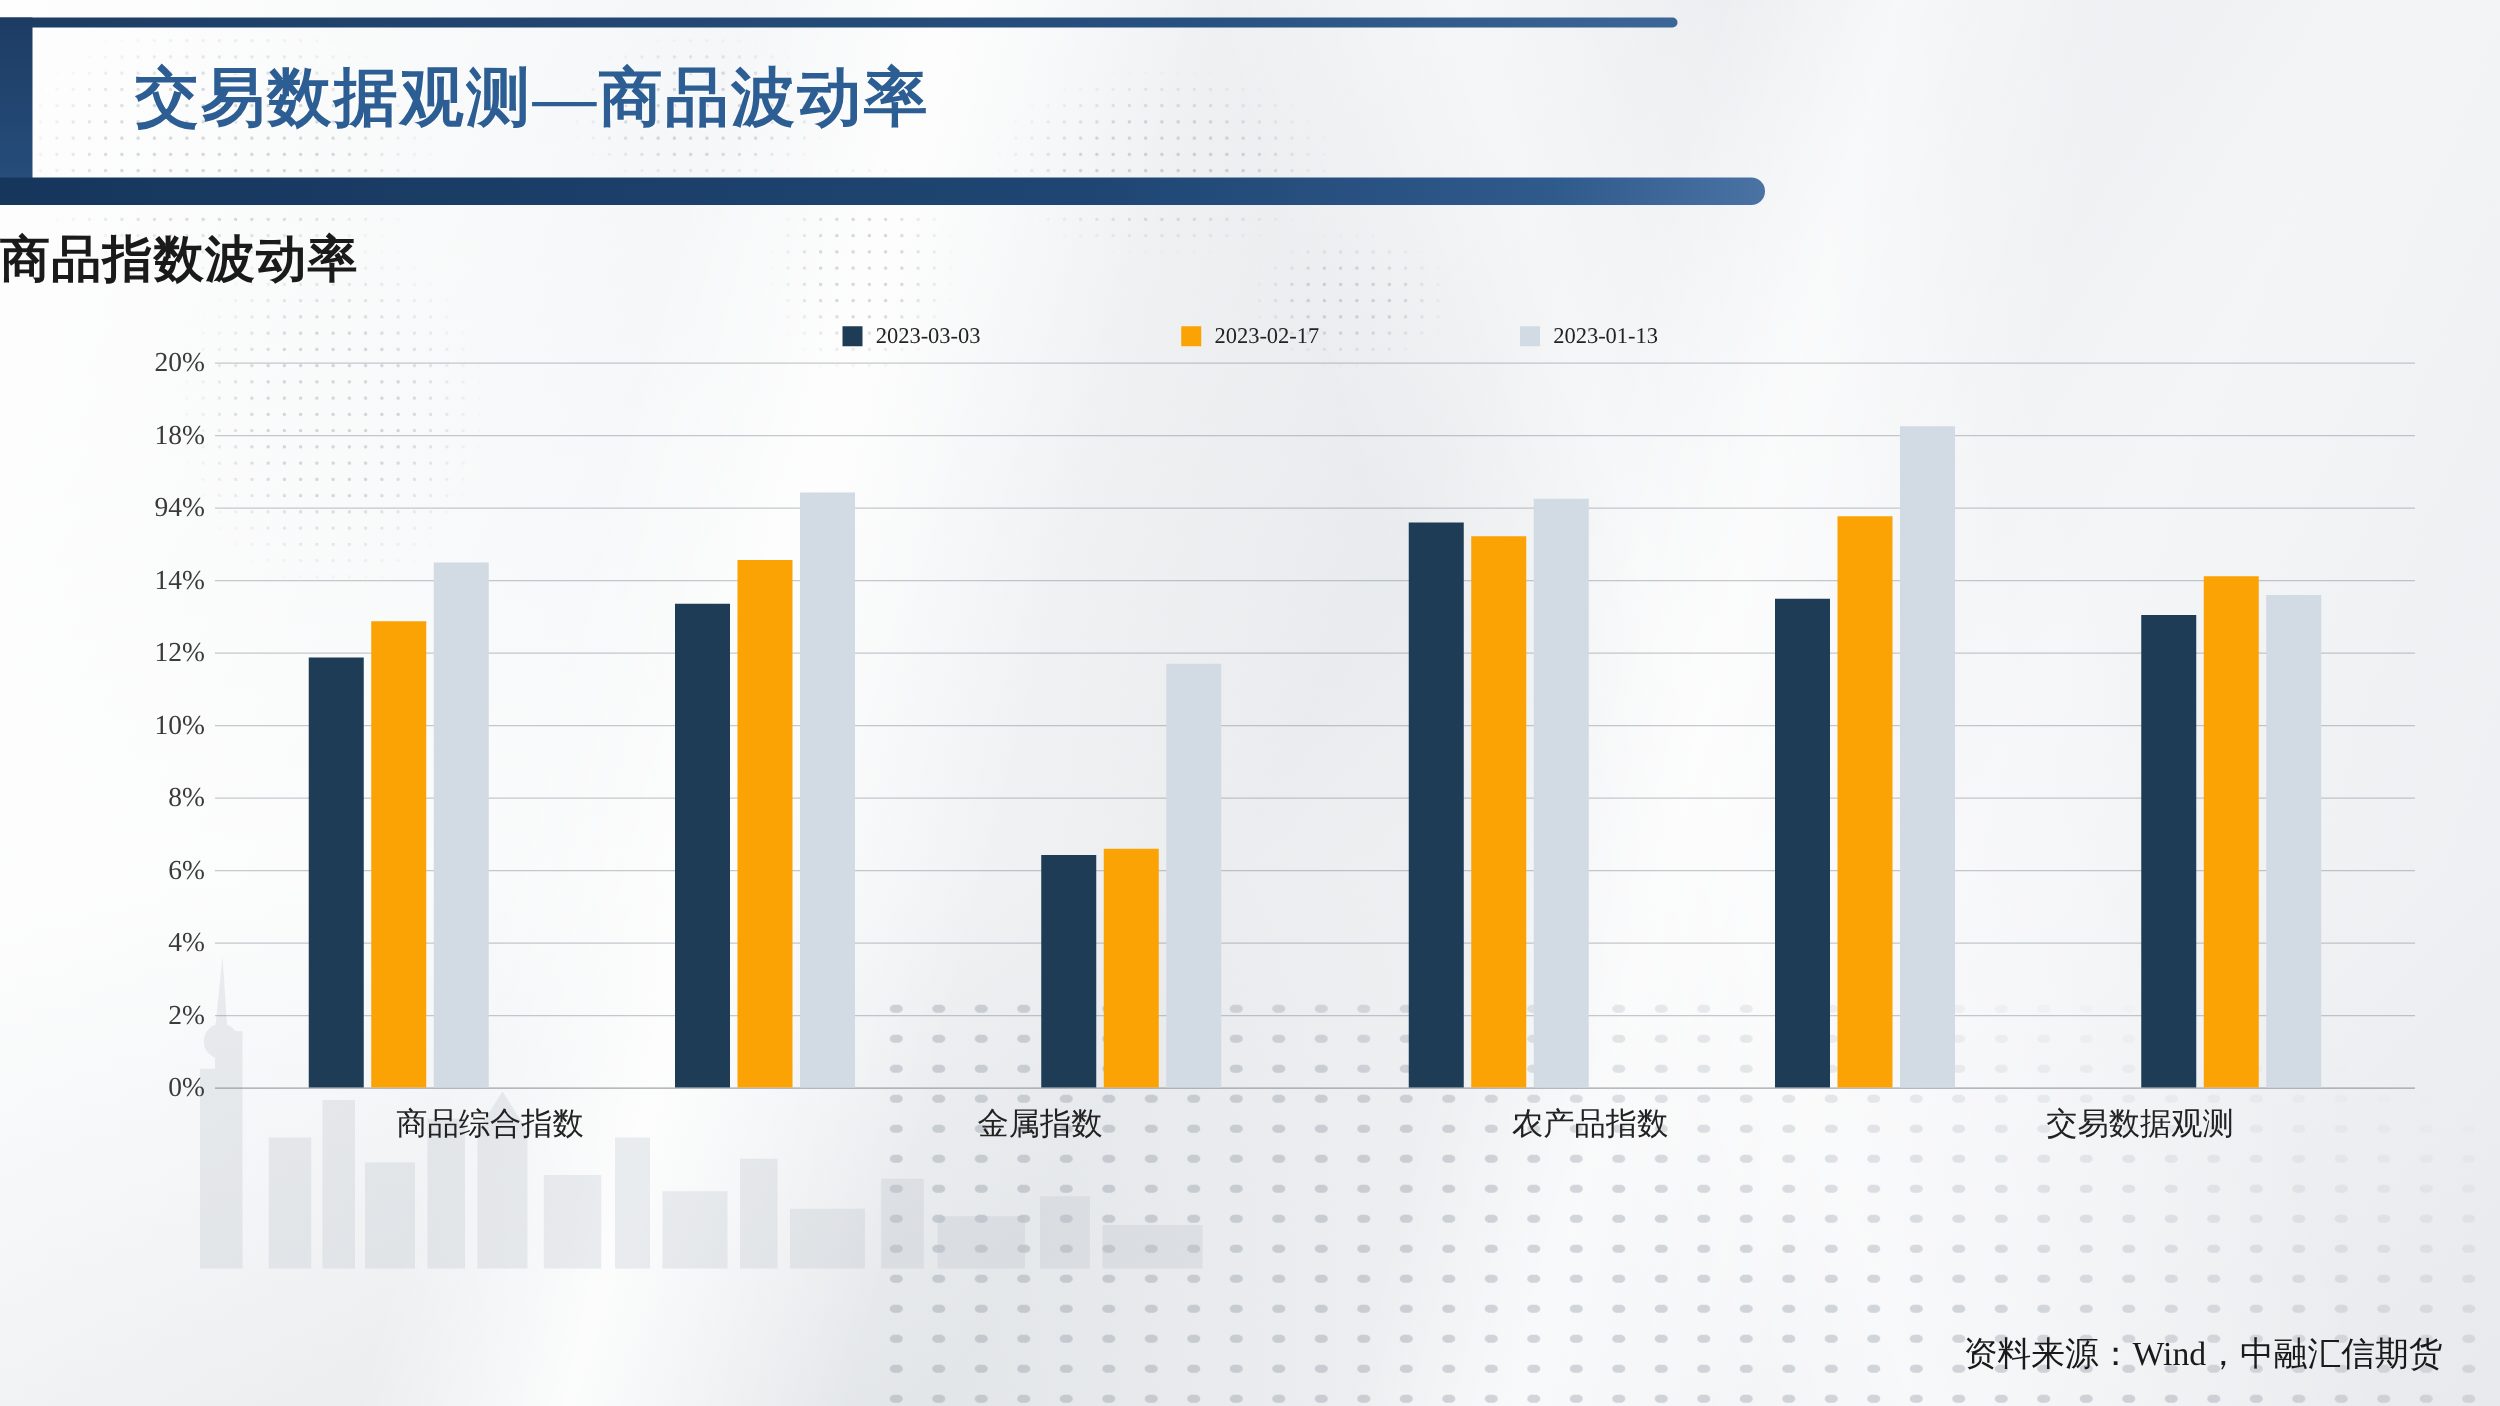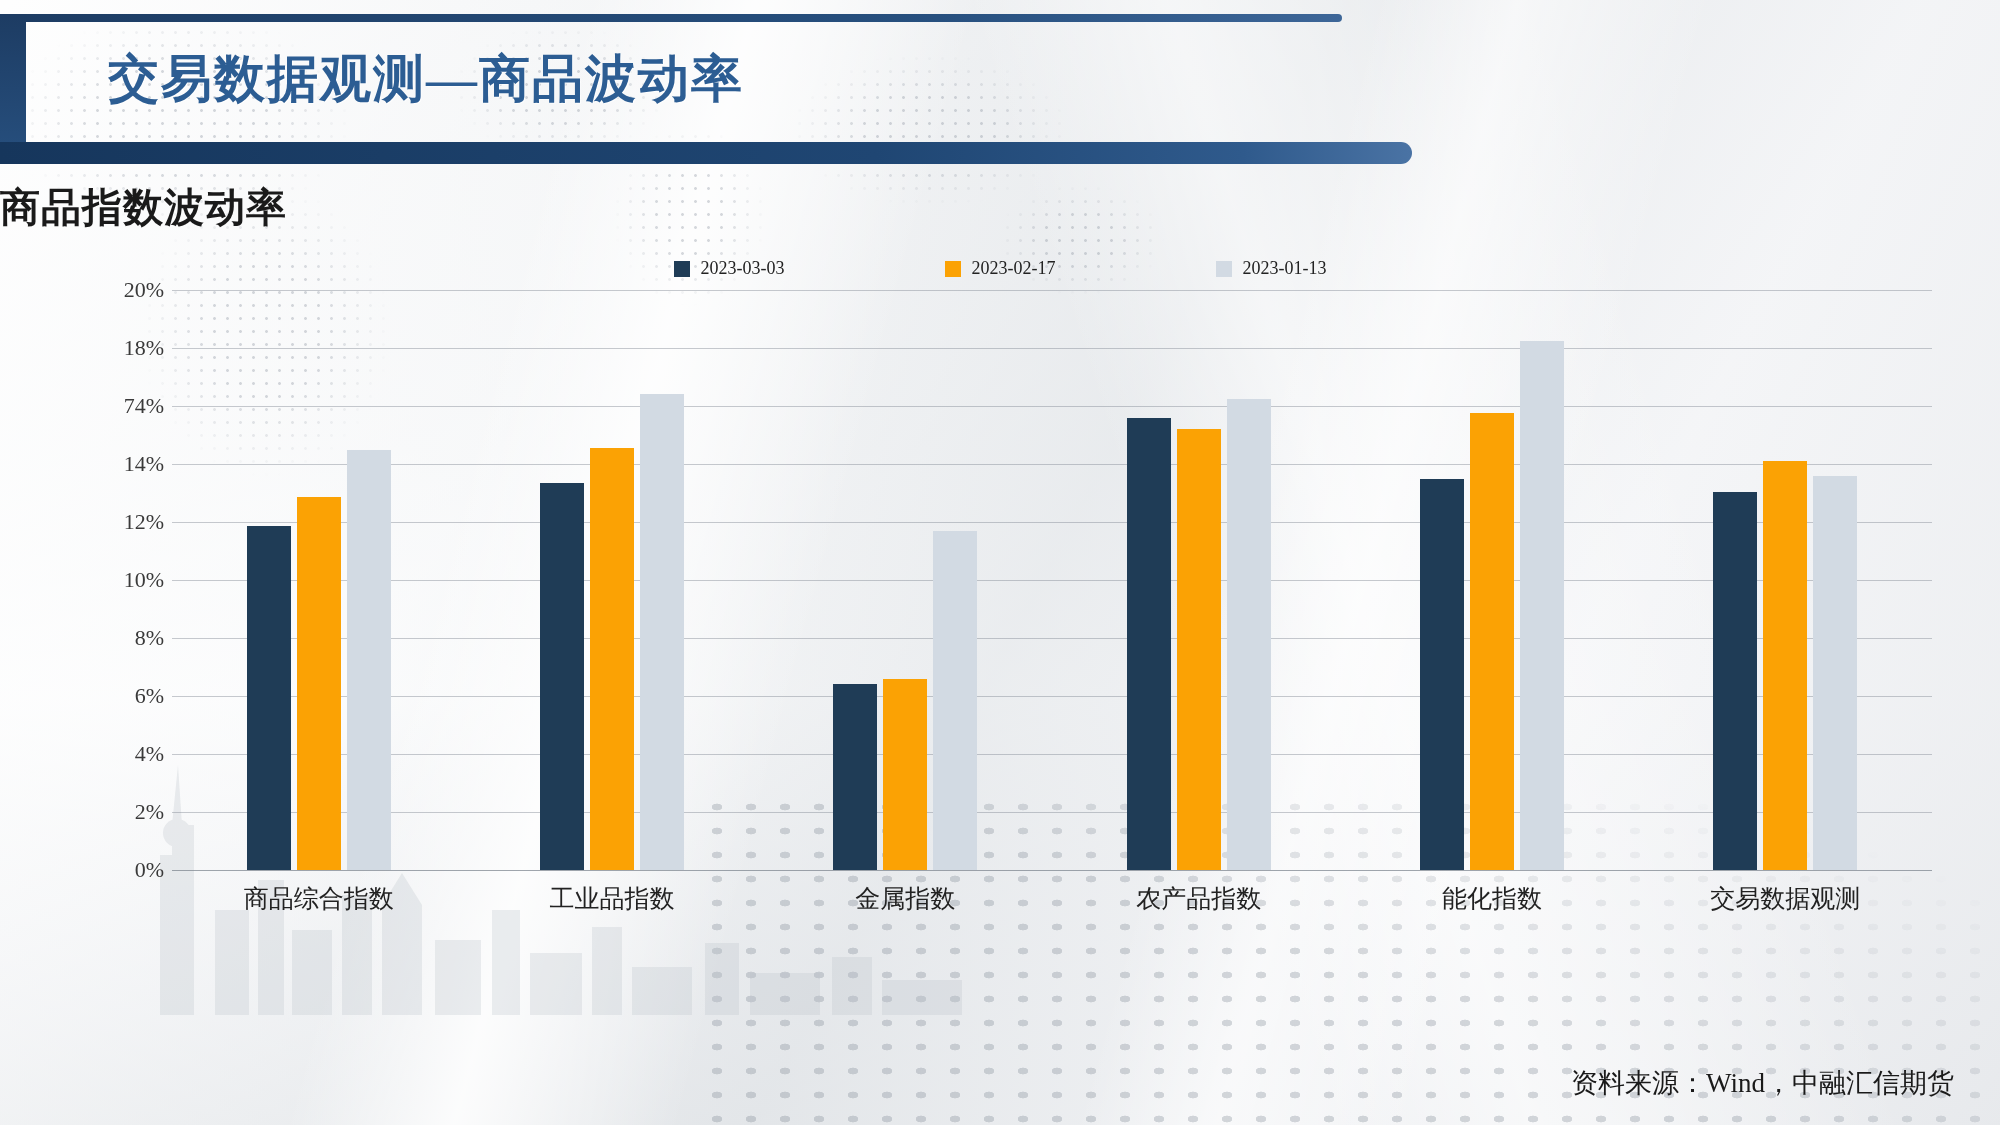"74%" div.ylabel { text: 74% -> 94% }
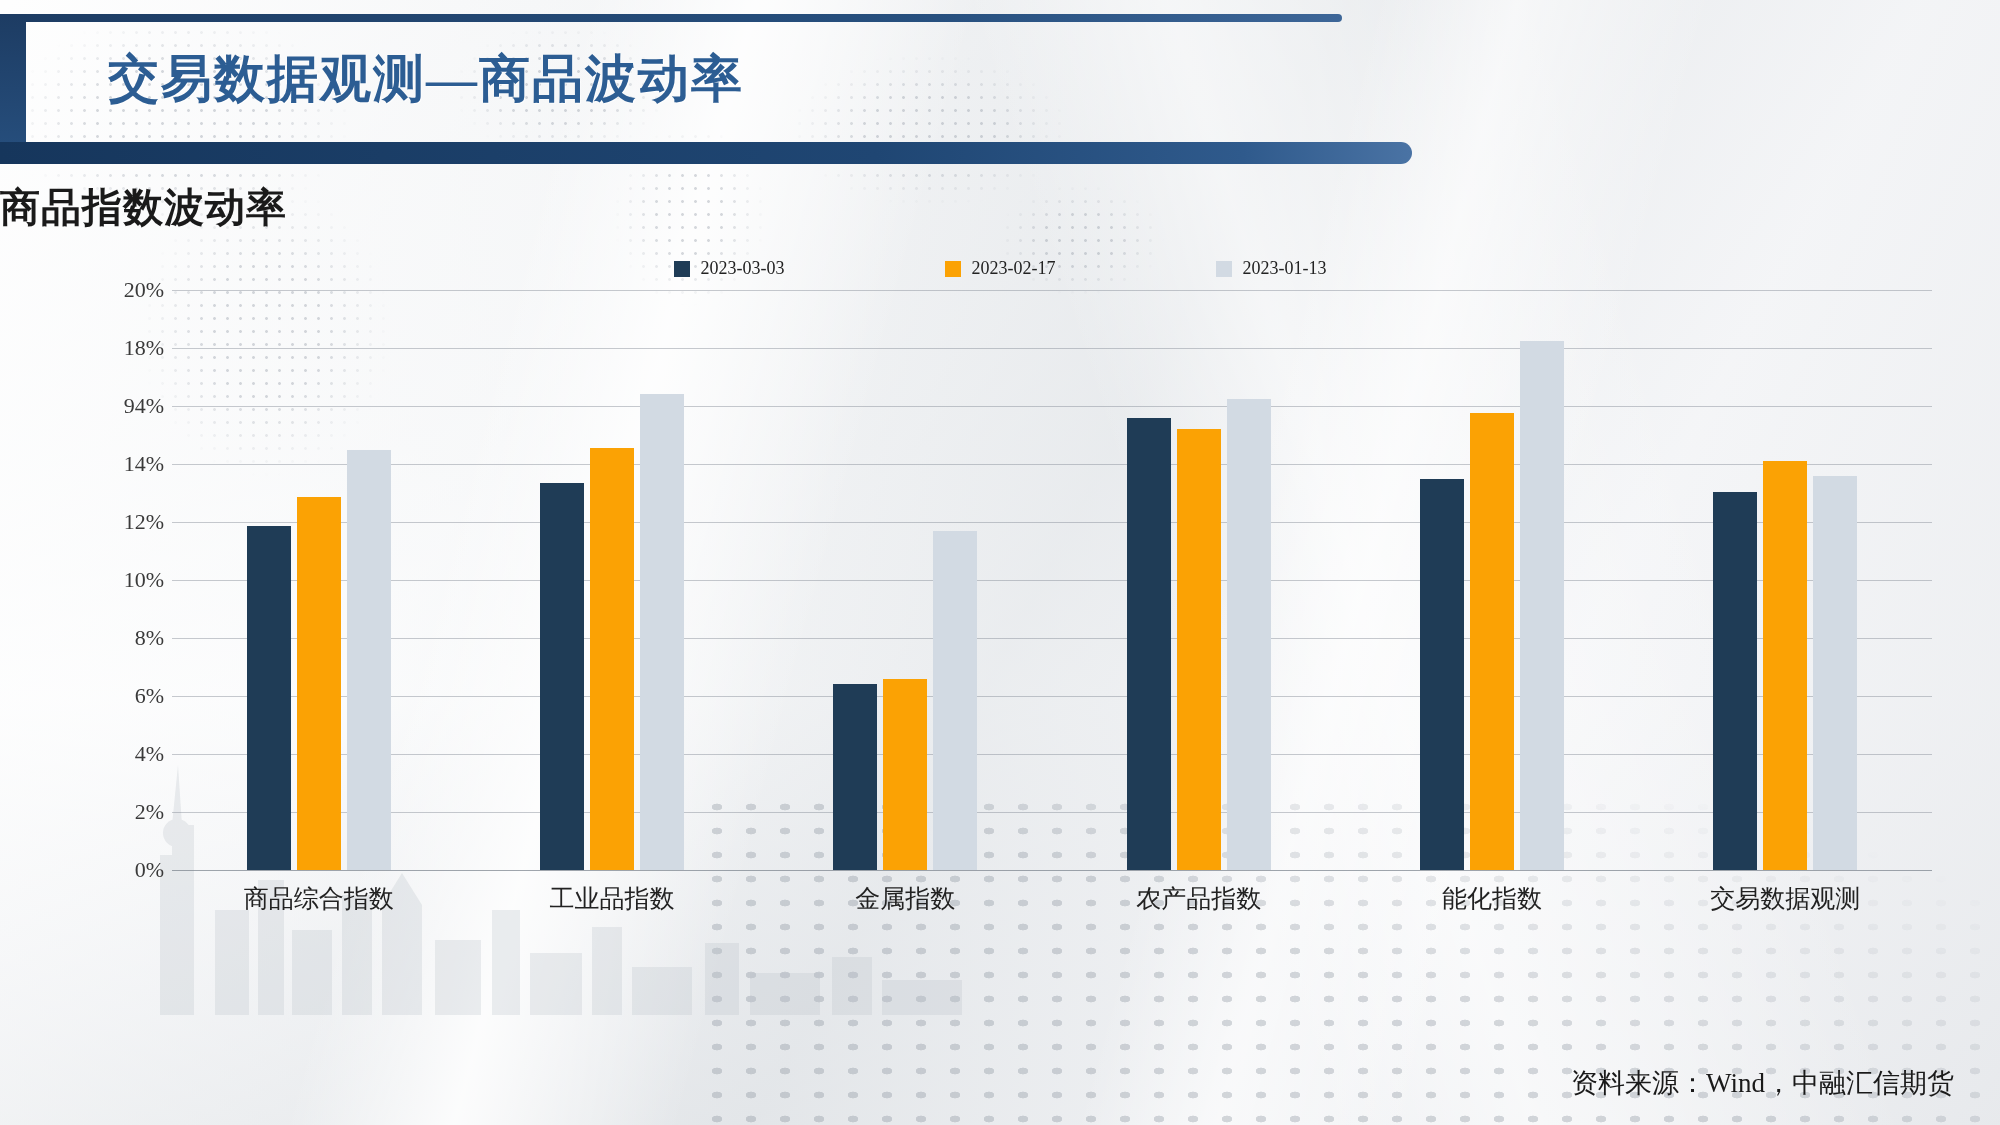"工业品指数" div.xlabel { html: <div>工业品指数</div> -> none }
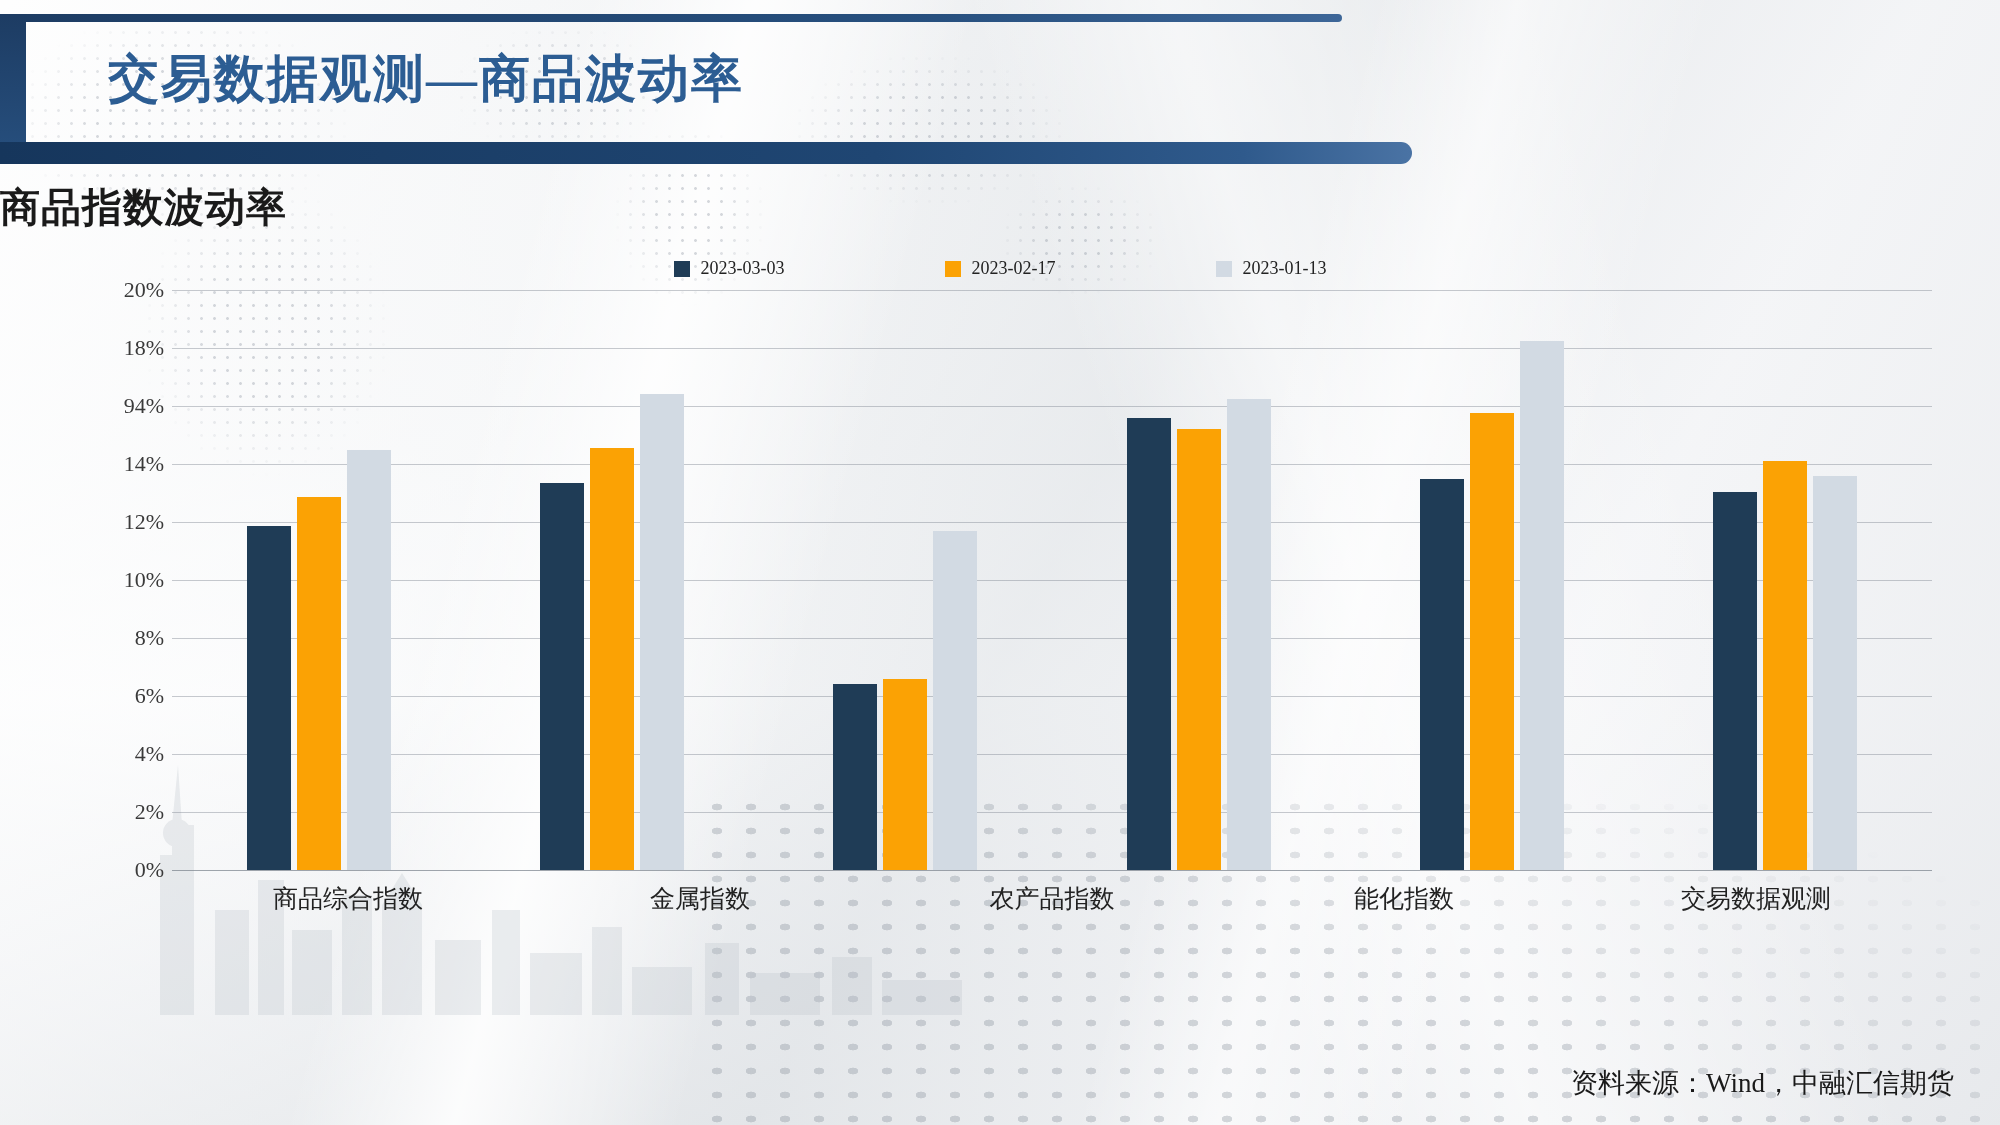"能化指数" div.xlabel { html: <div>能化指数</div> -> none }
